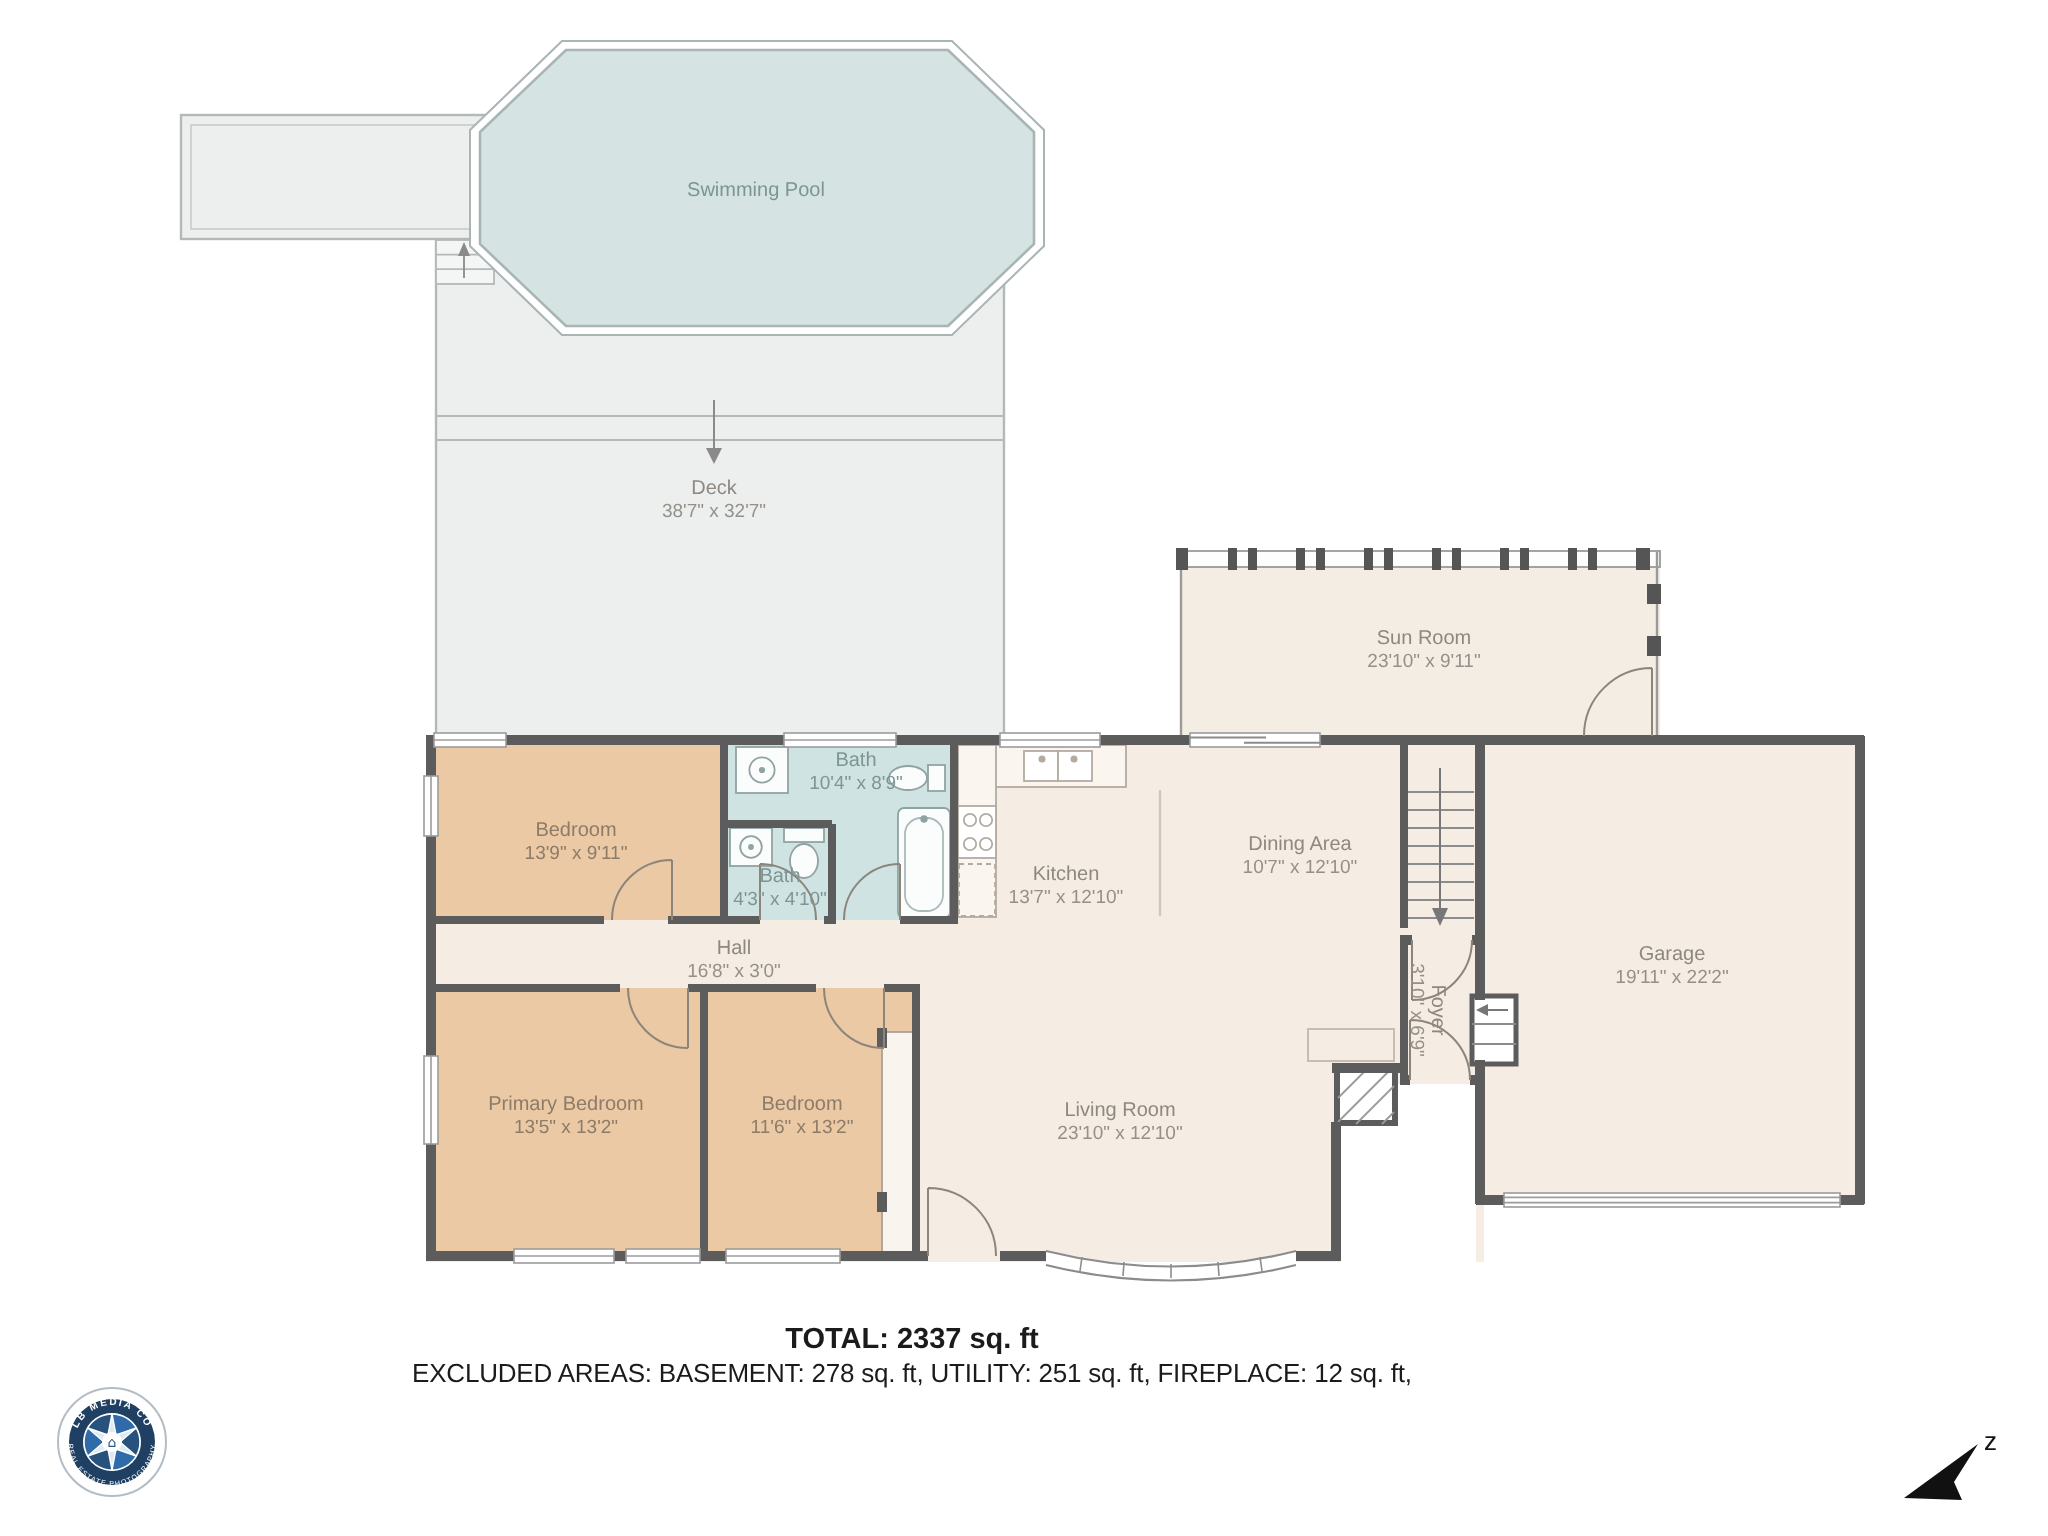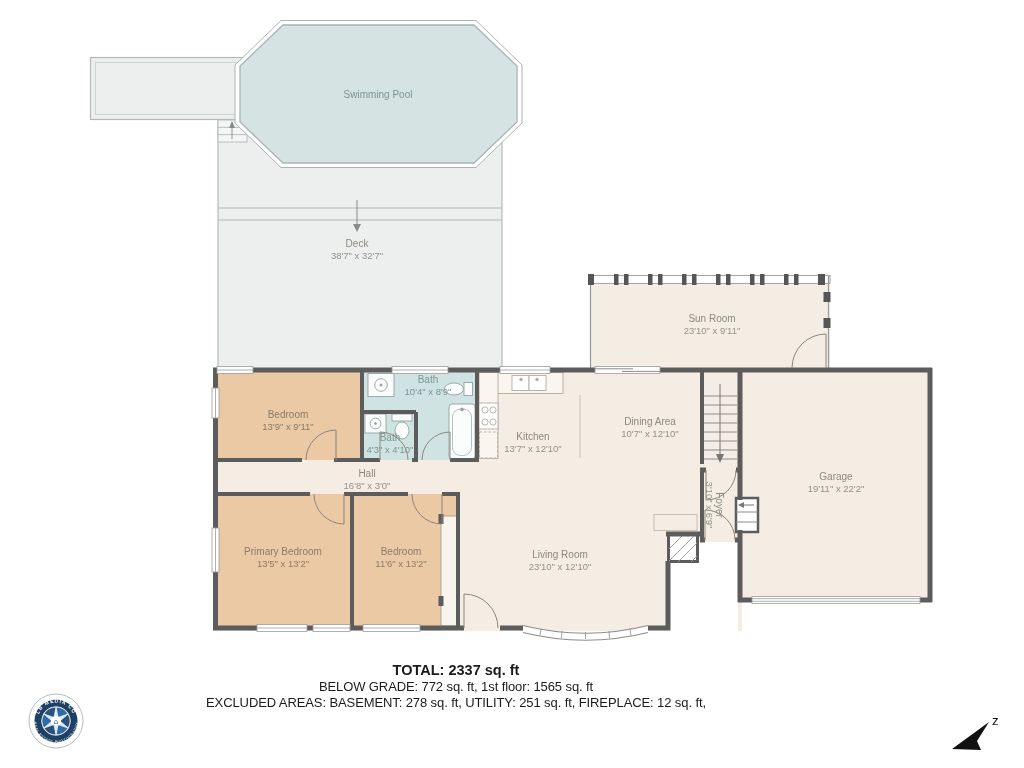"BELOW GRADE: 772 sq. ft," div.line { html: <div>BELOW GRADE: 772 sq. ft, 1st floor: 1565 sq. ft</div> -> none }
